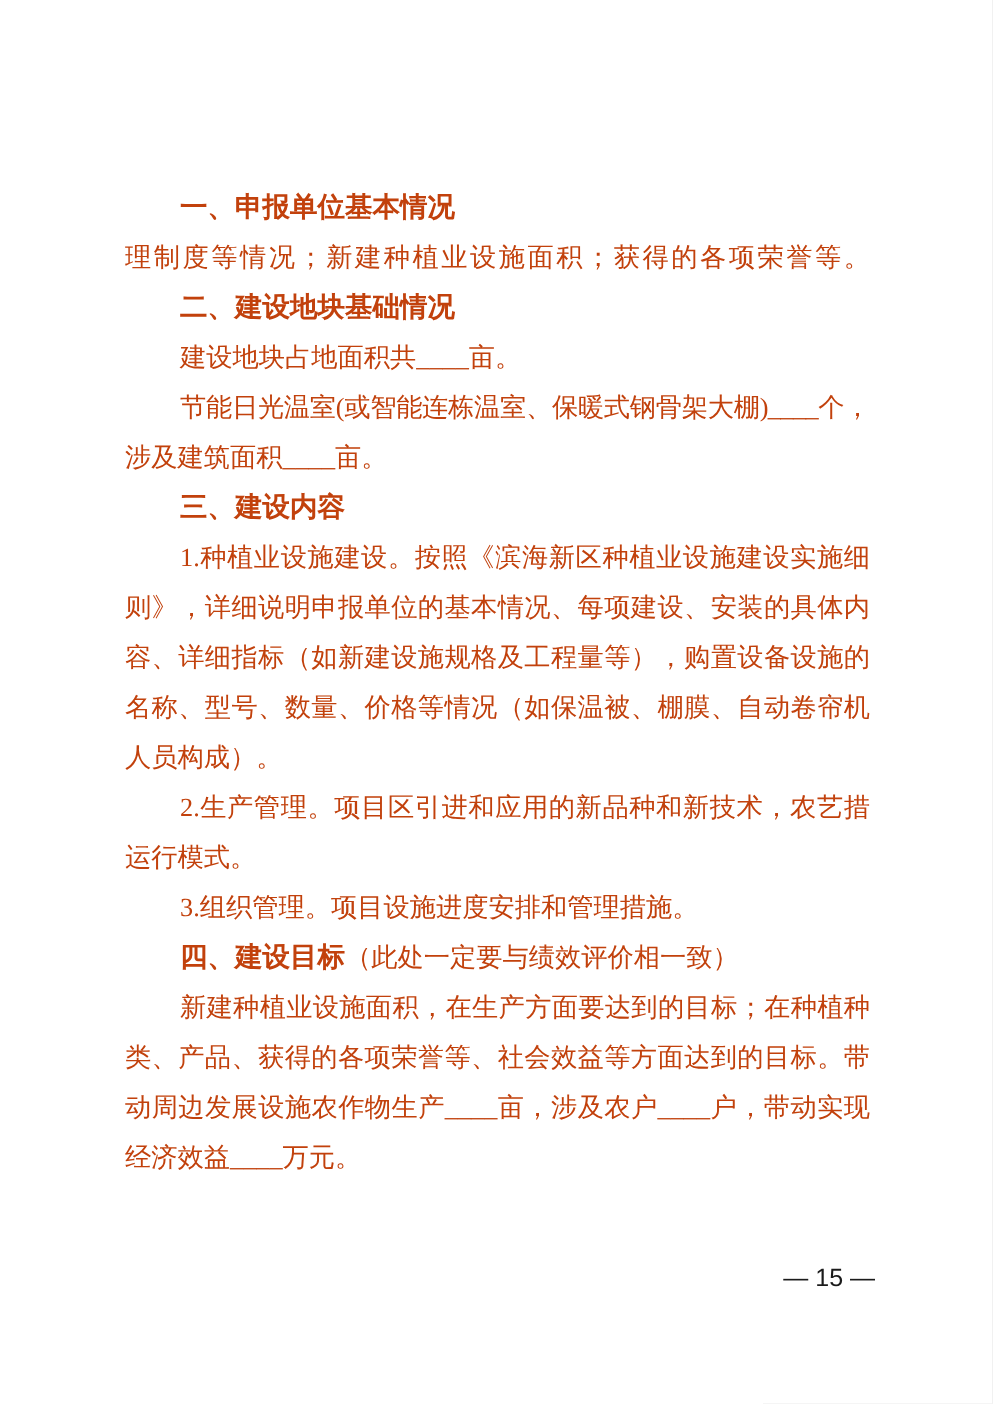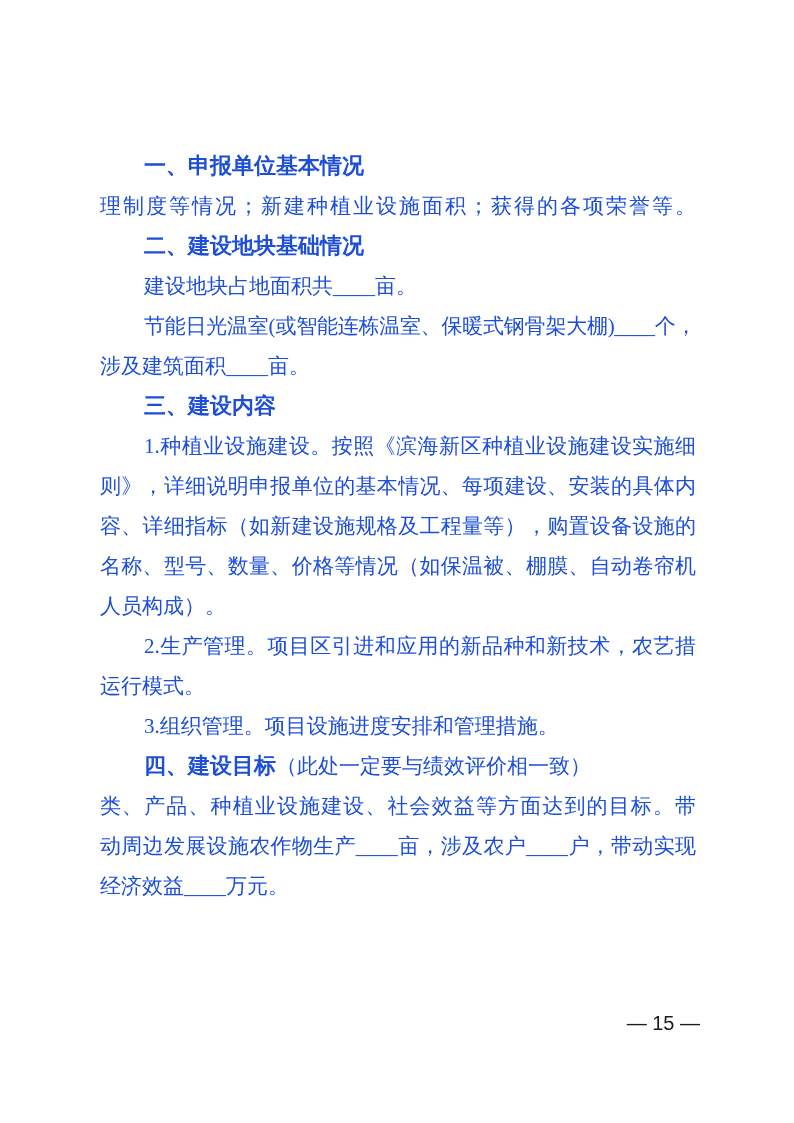"一、申报单位基本情况" .line { color: #1d4ed8 -> #c2410c }
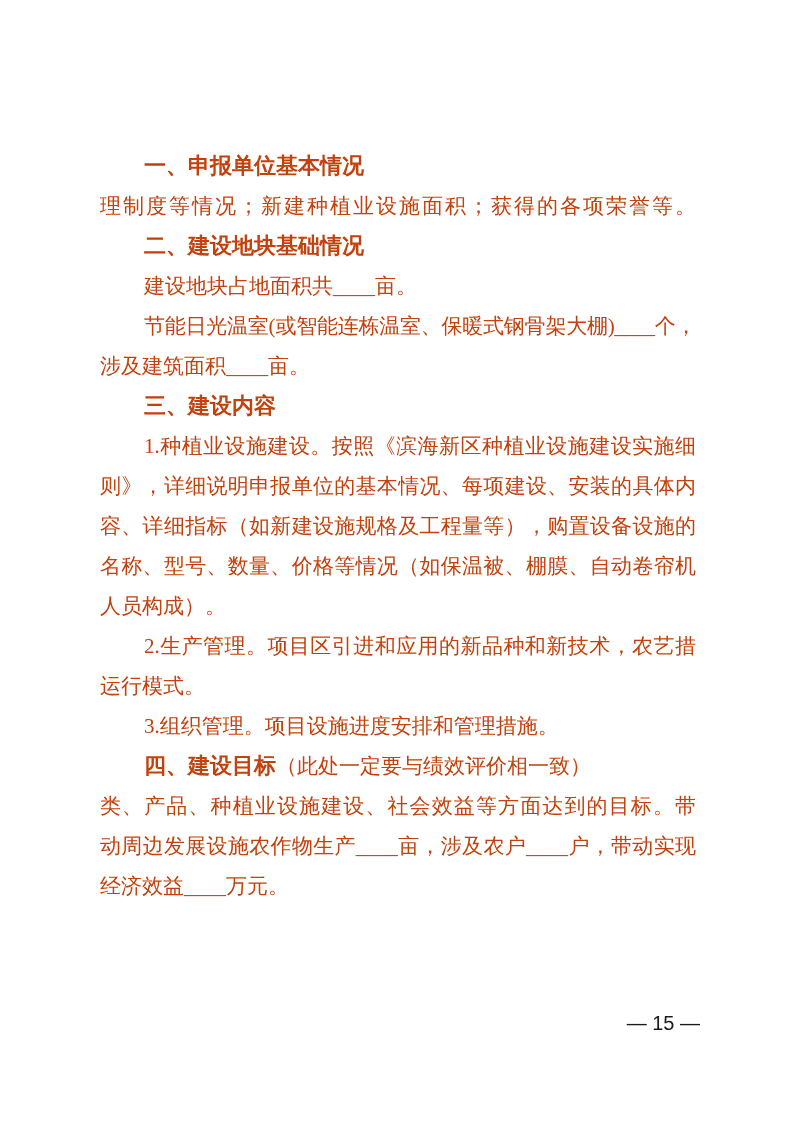"新建种植业设施面积，在生产方面要达到的目标；在种植种" div.line { html: none -> <div>新建种植业设施面积，在生产方面要达到的目标；在种植种</div> }
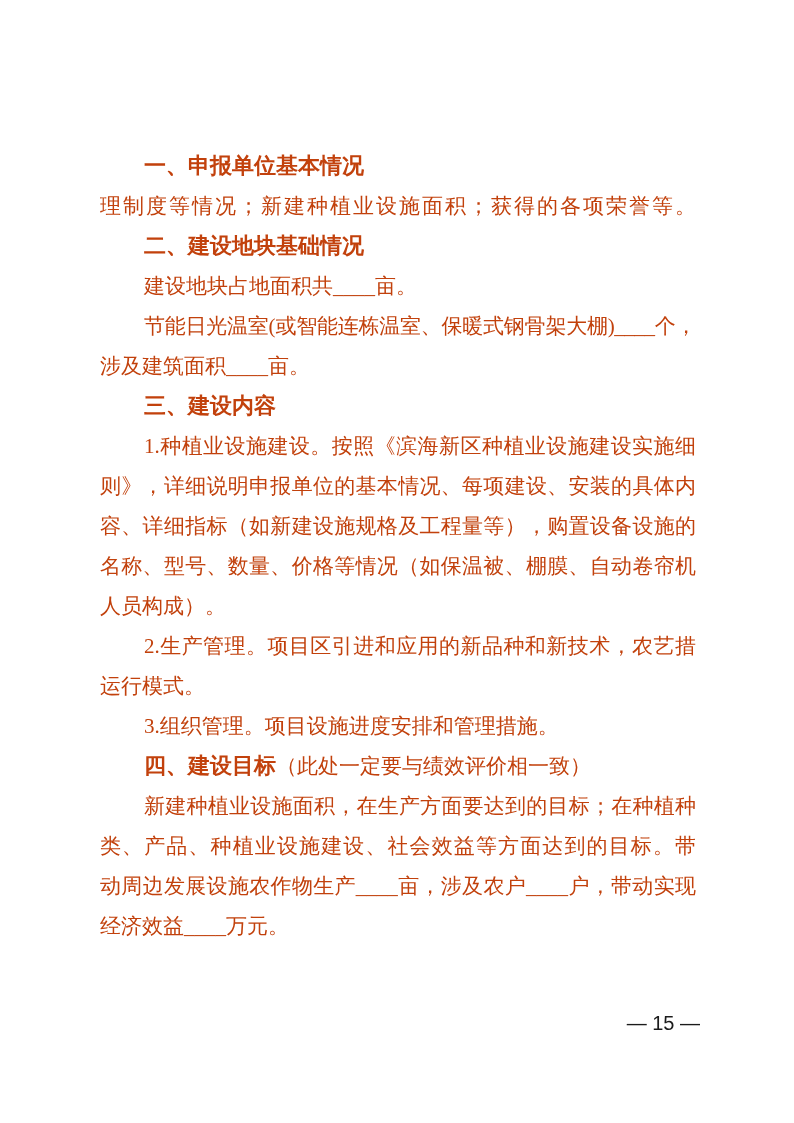"类、产品、种植业设施建设、社会效益等方面达到的目标。带" div.line { text: 种植业设施建设 -> 获得的各项荣誉等 }
